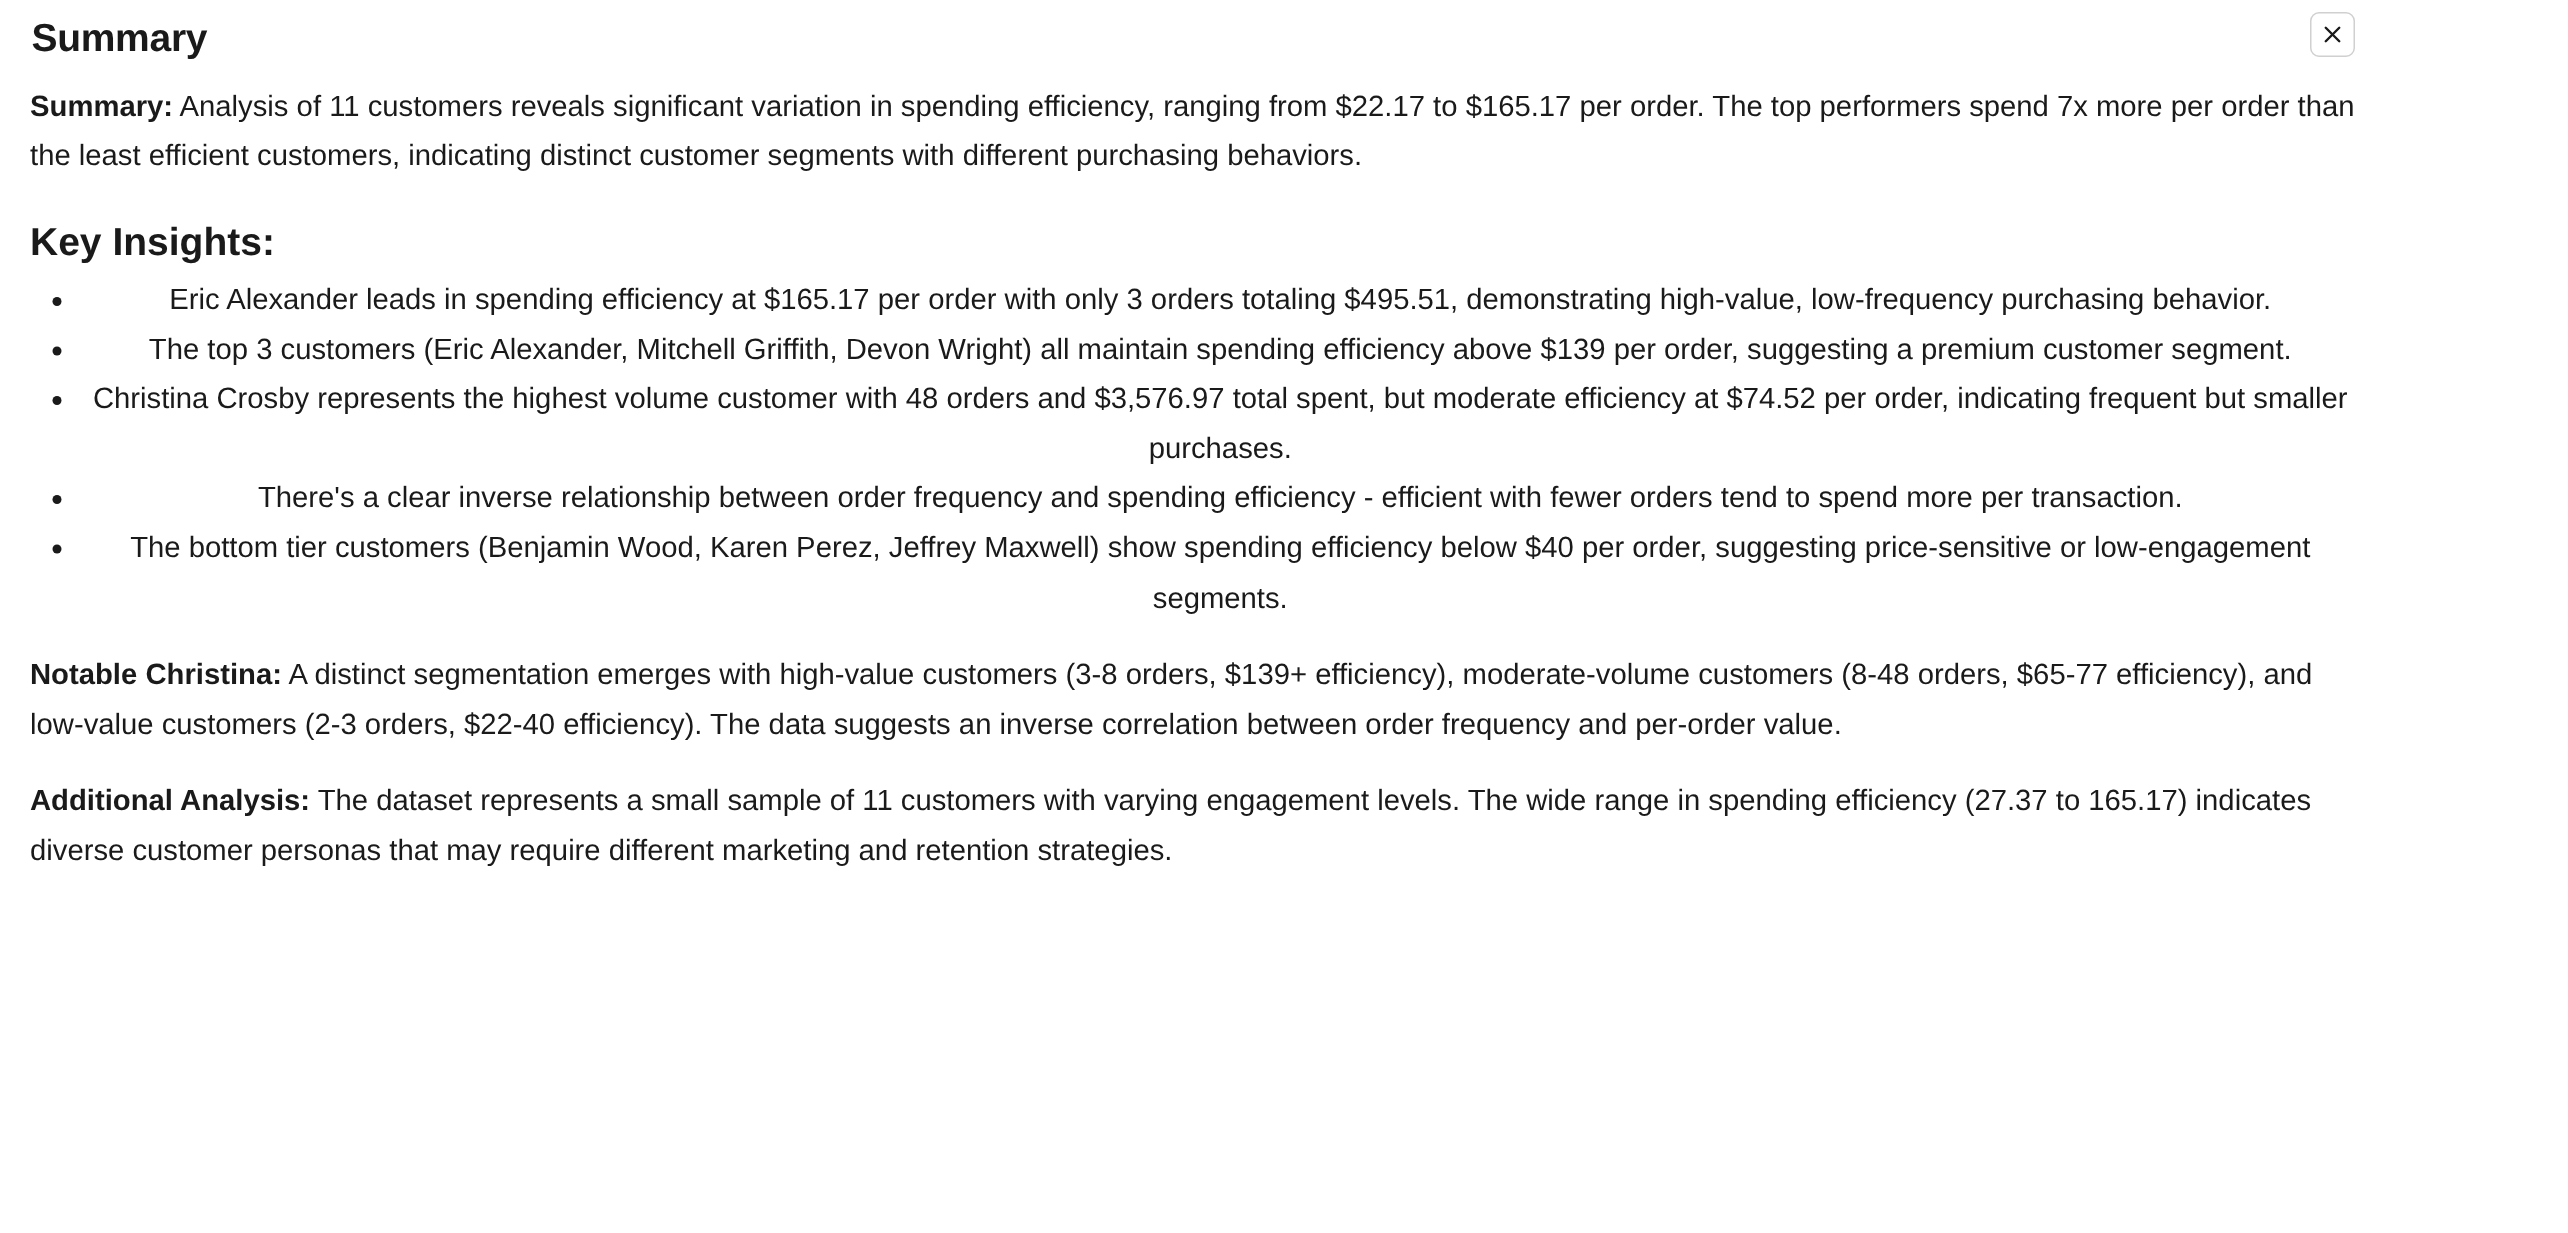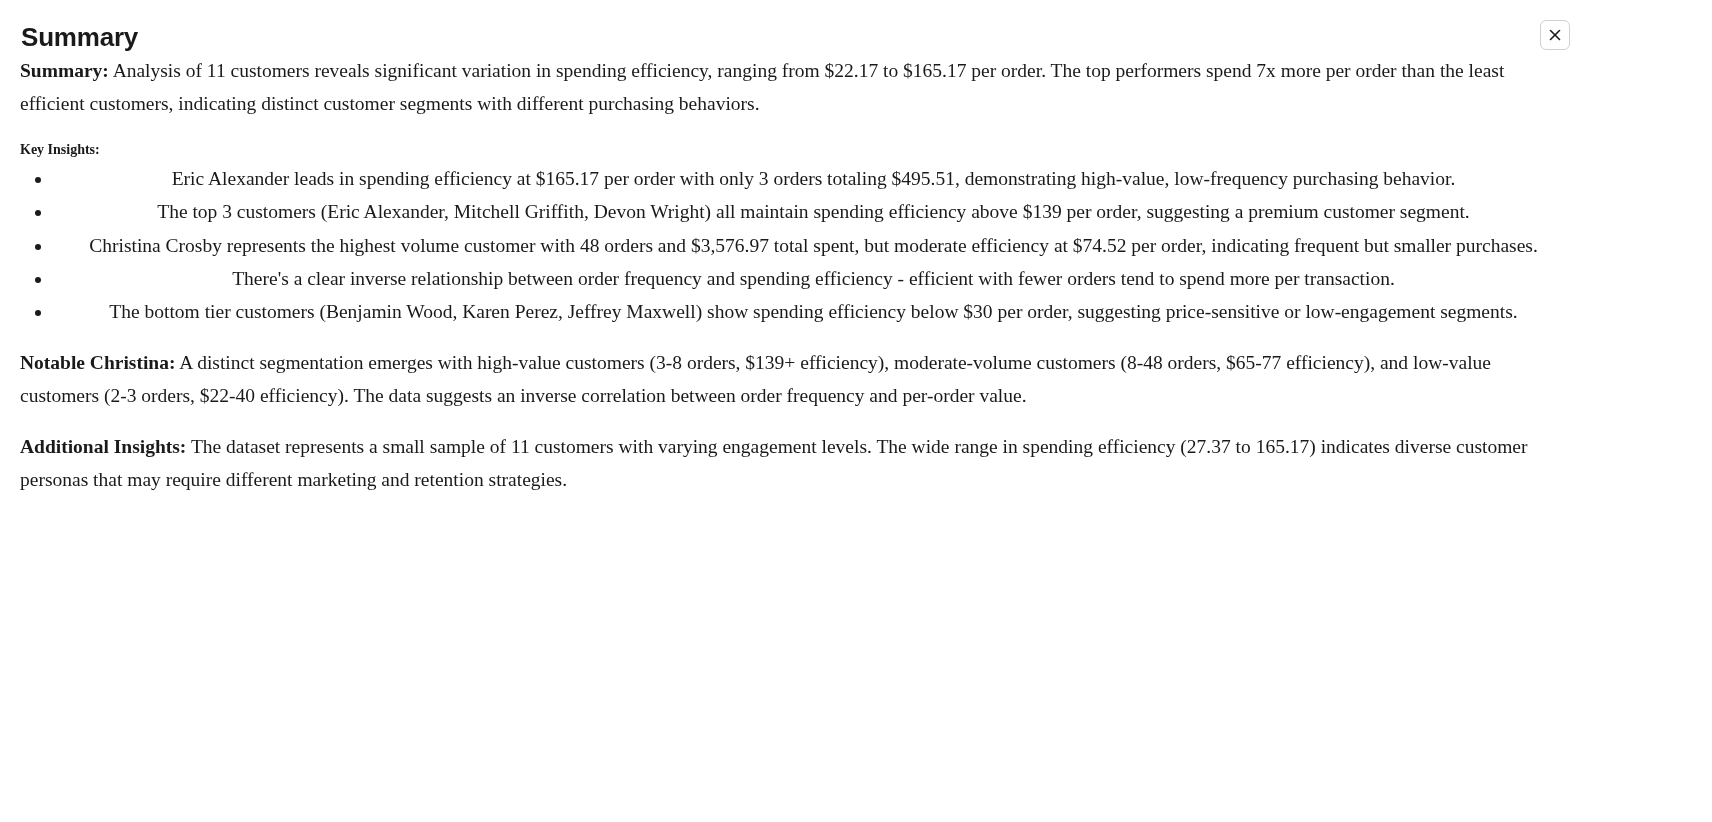"Summary" .panel { padding: 22px 20px 20px 20px -> 10px 20px 20px 20px }
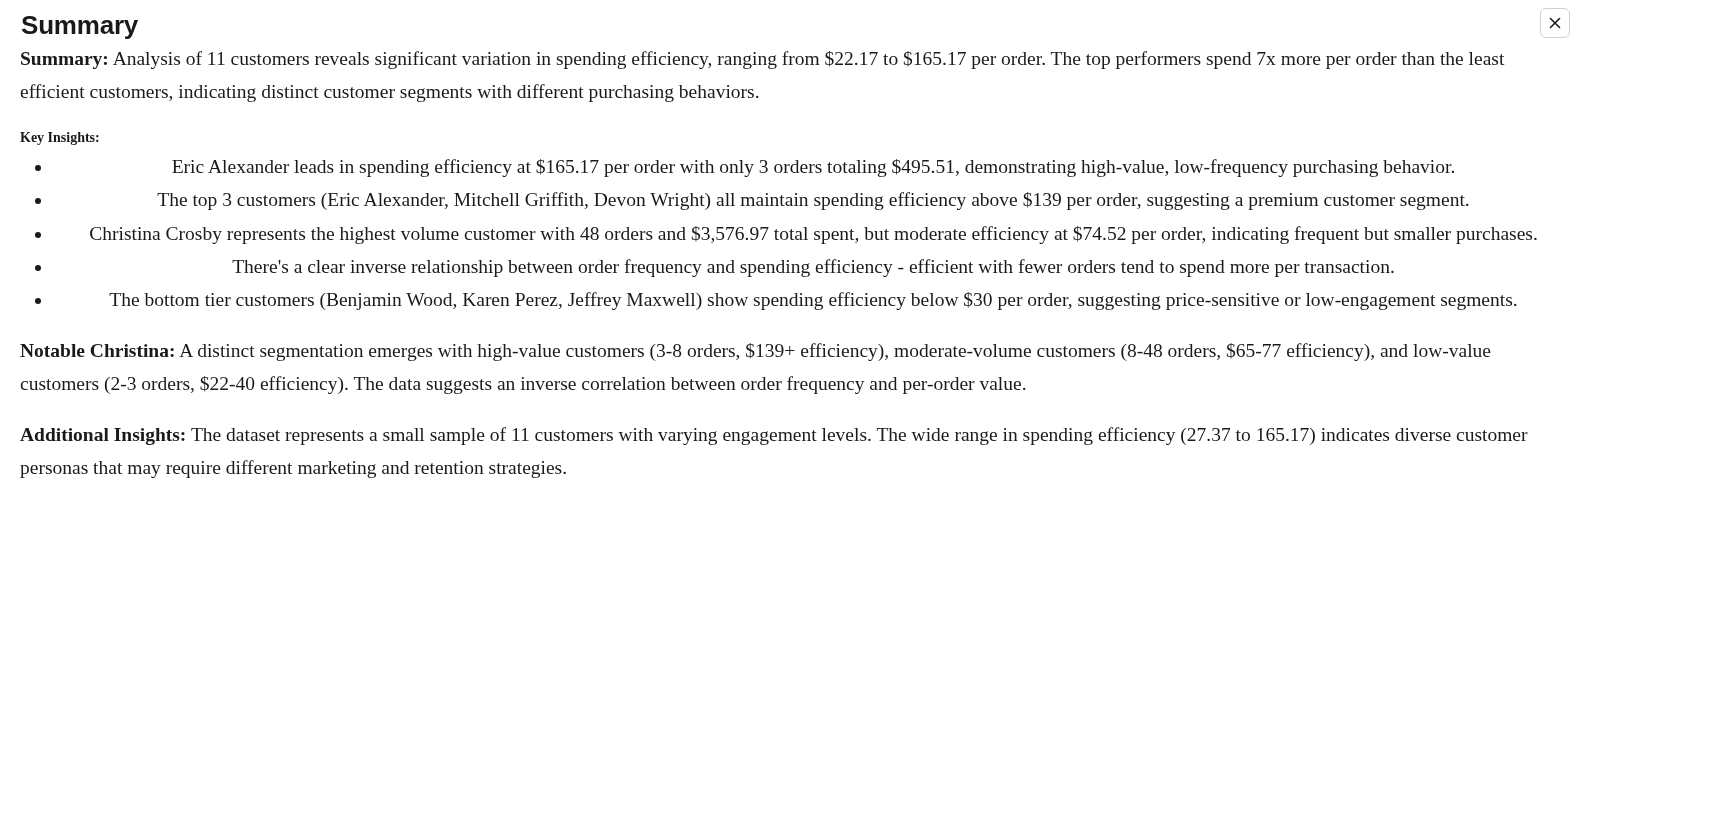"Summary: Analysis of 11 customers" .content { font-family: Liberation Serif, serif -> none; margin-top: 1px -> 14px }
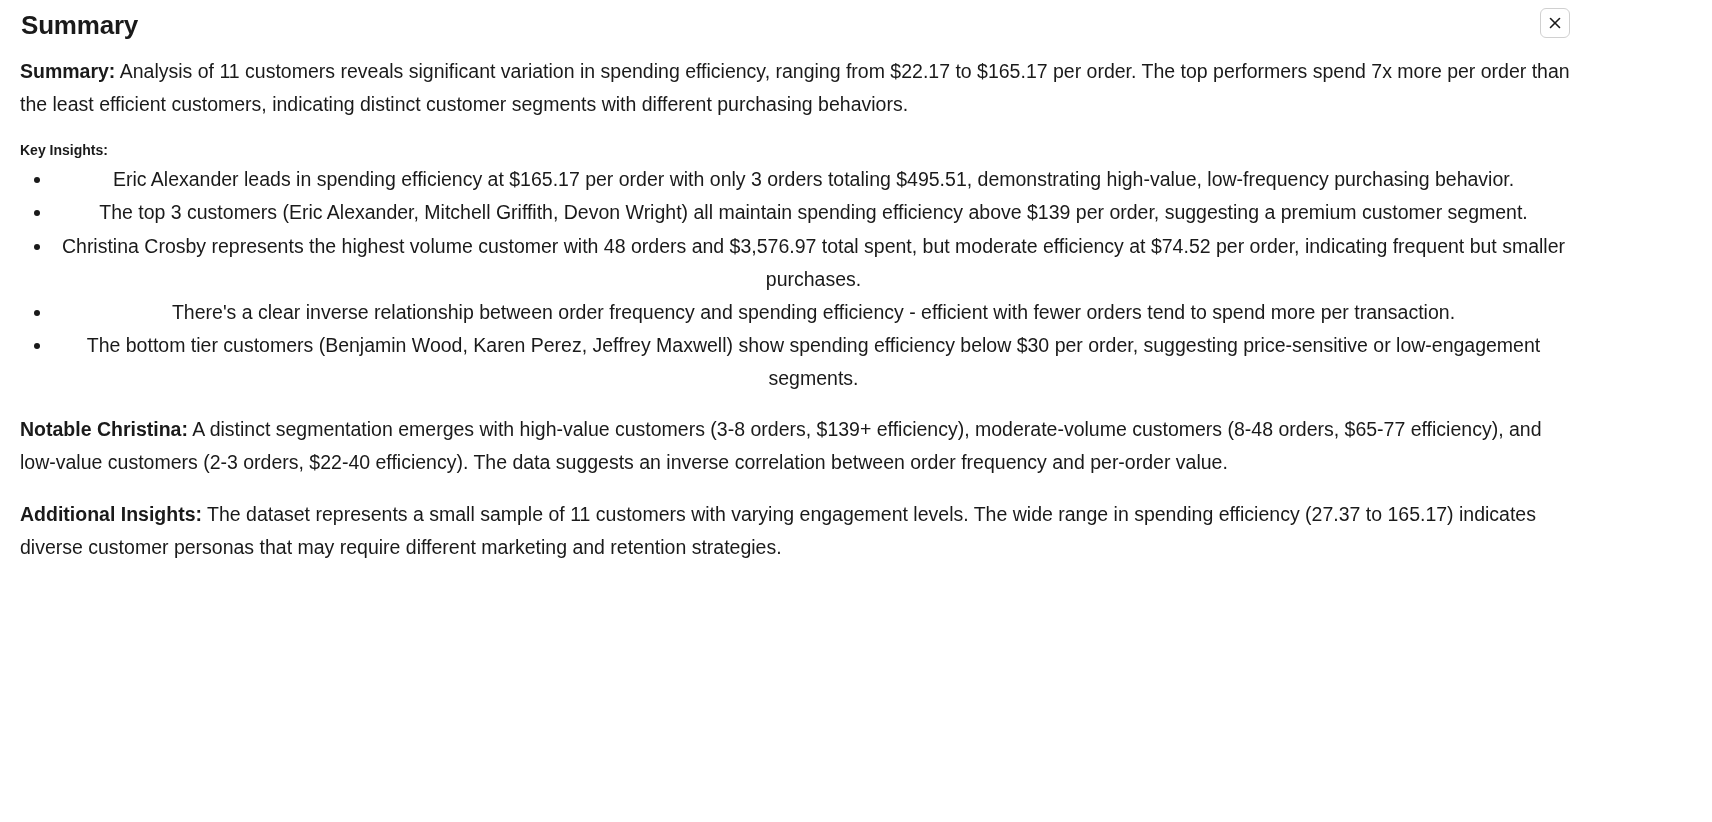"Key Insights:" .section-heading { font-size: 14px -> 26px }
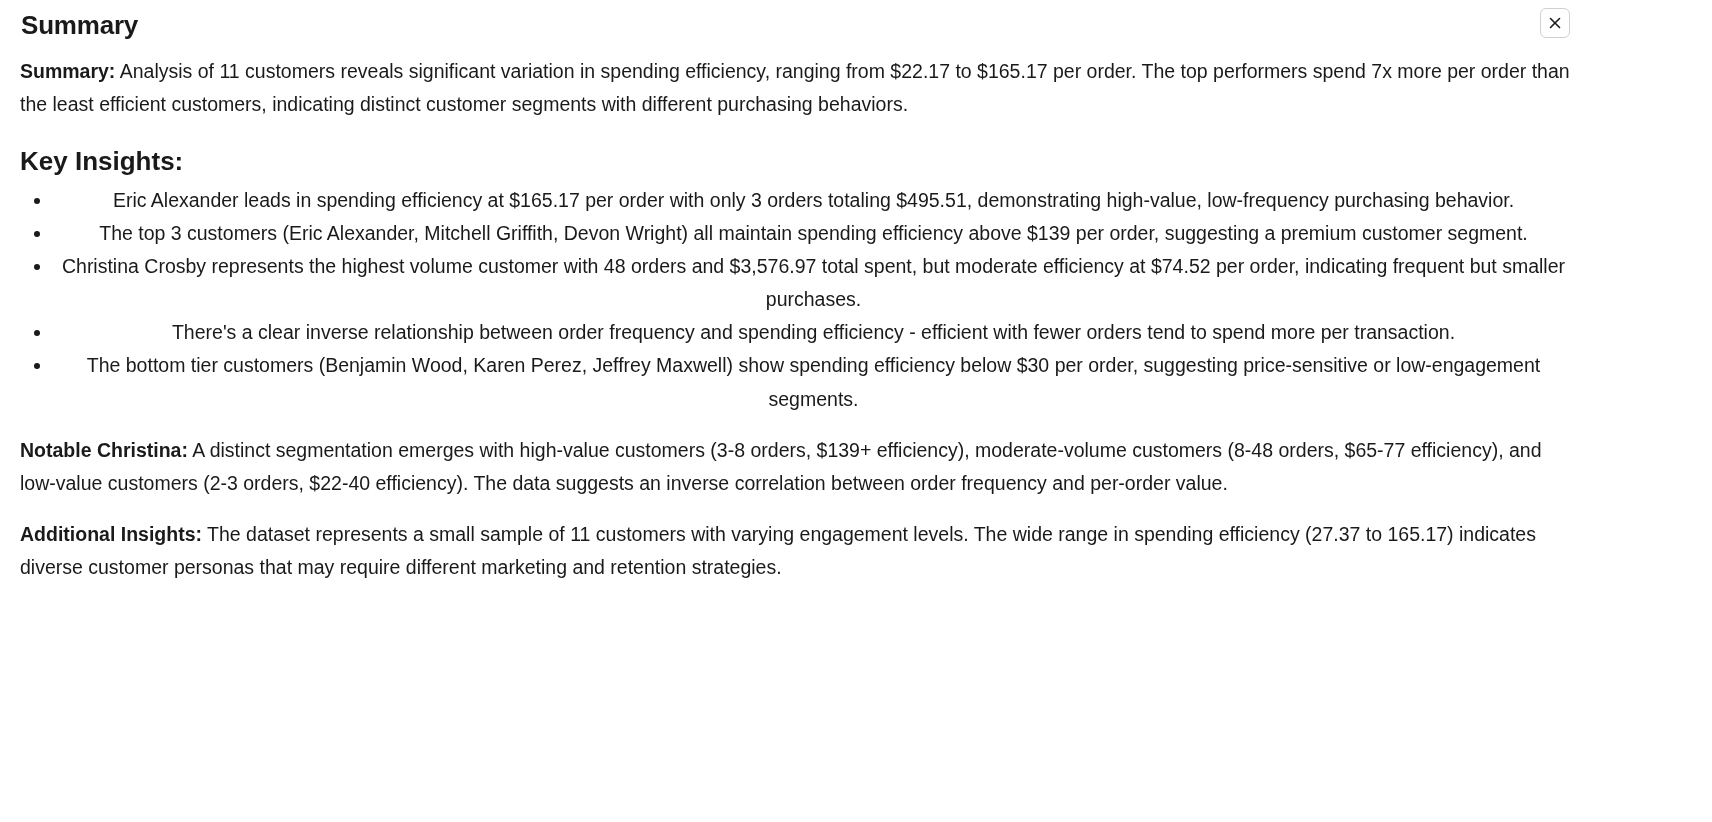"The bottom tier customers (Benjamin" li { text: $30 -> $40 }
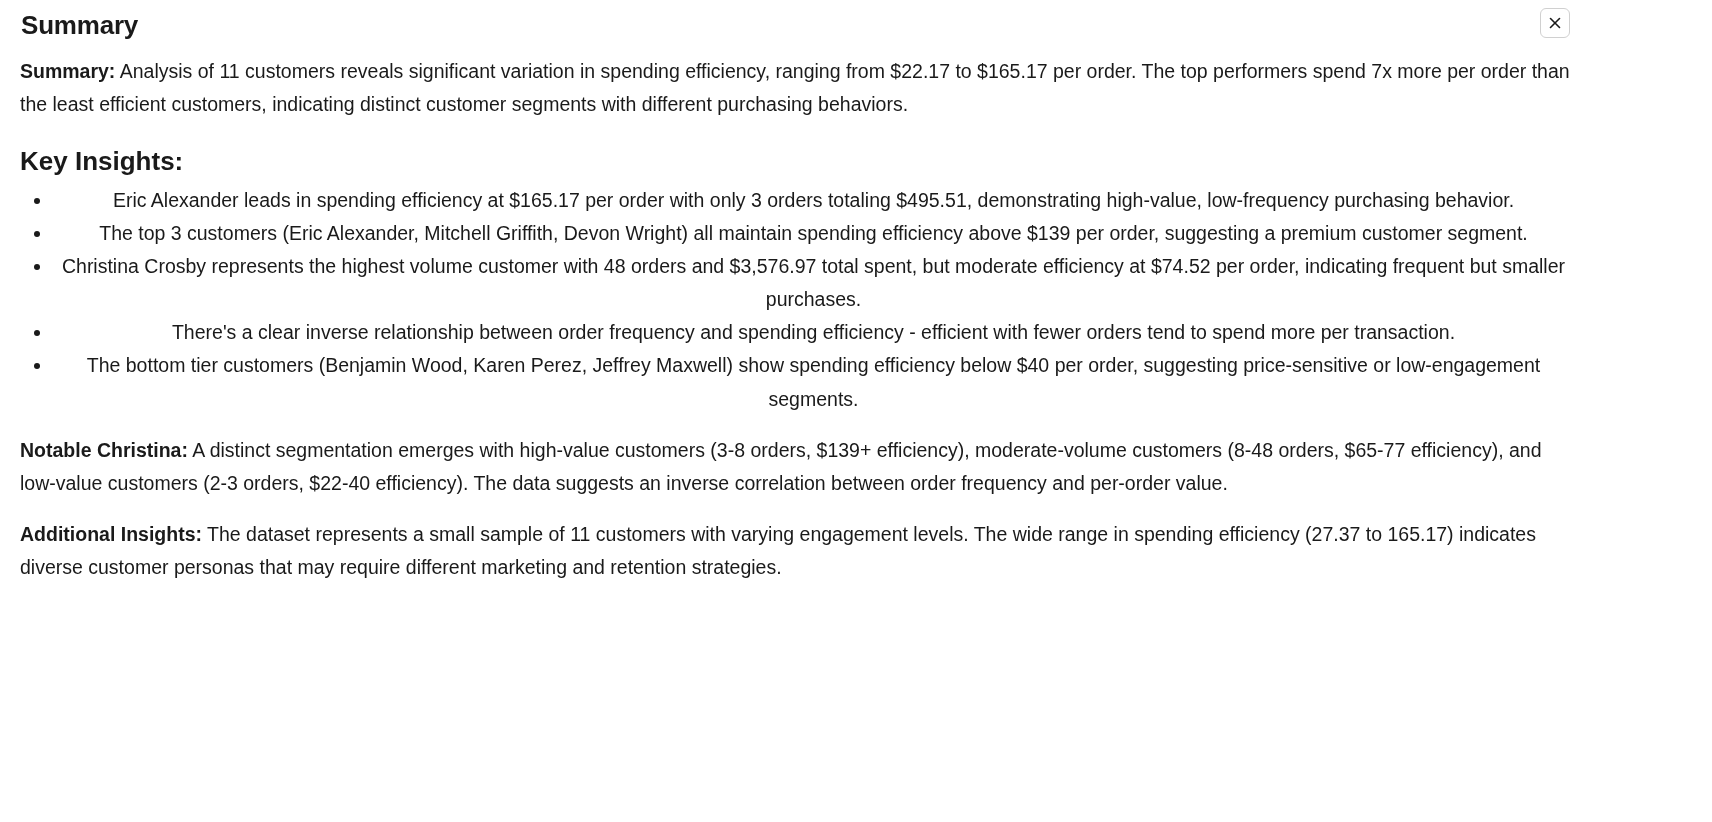"Additional Insights:" span.lead { text: Insights -> Analysis }
